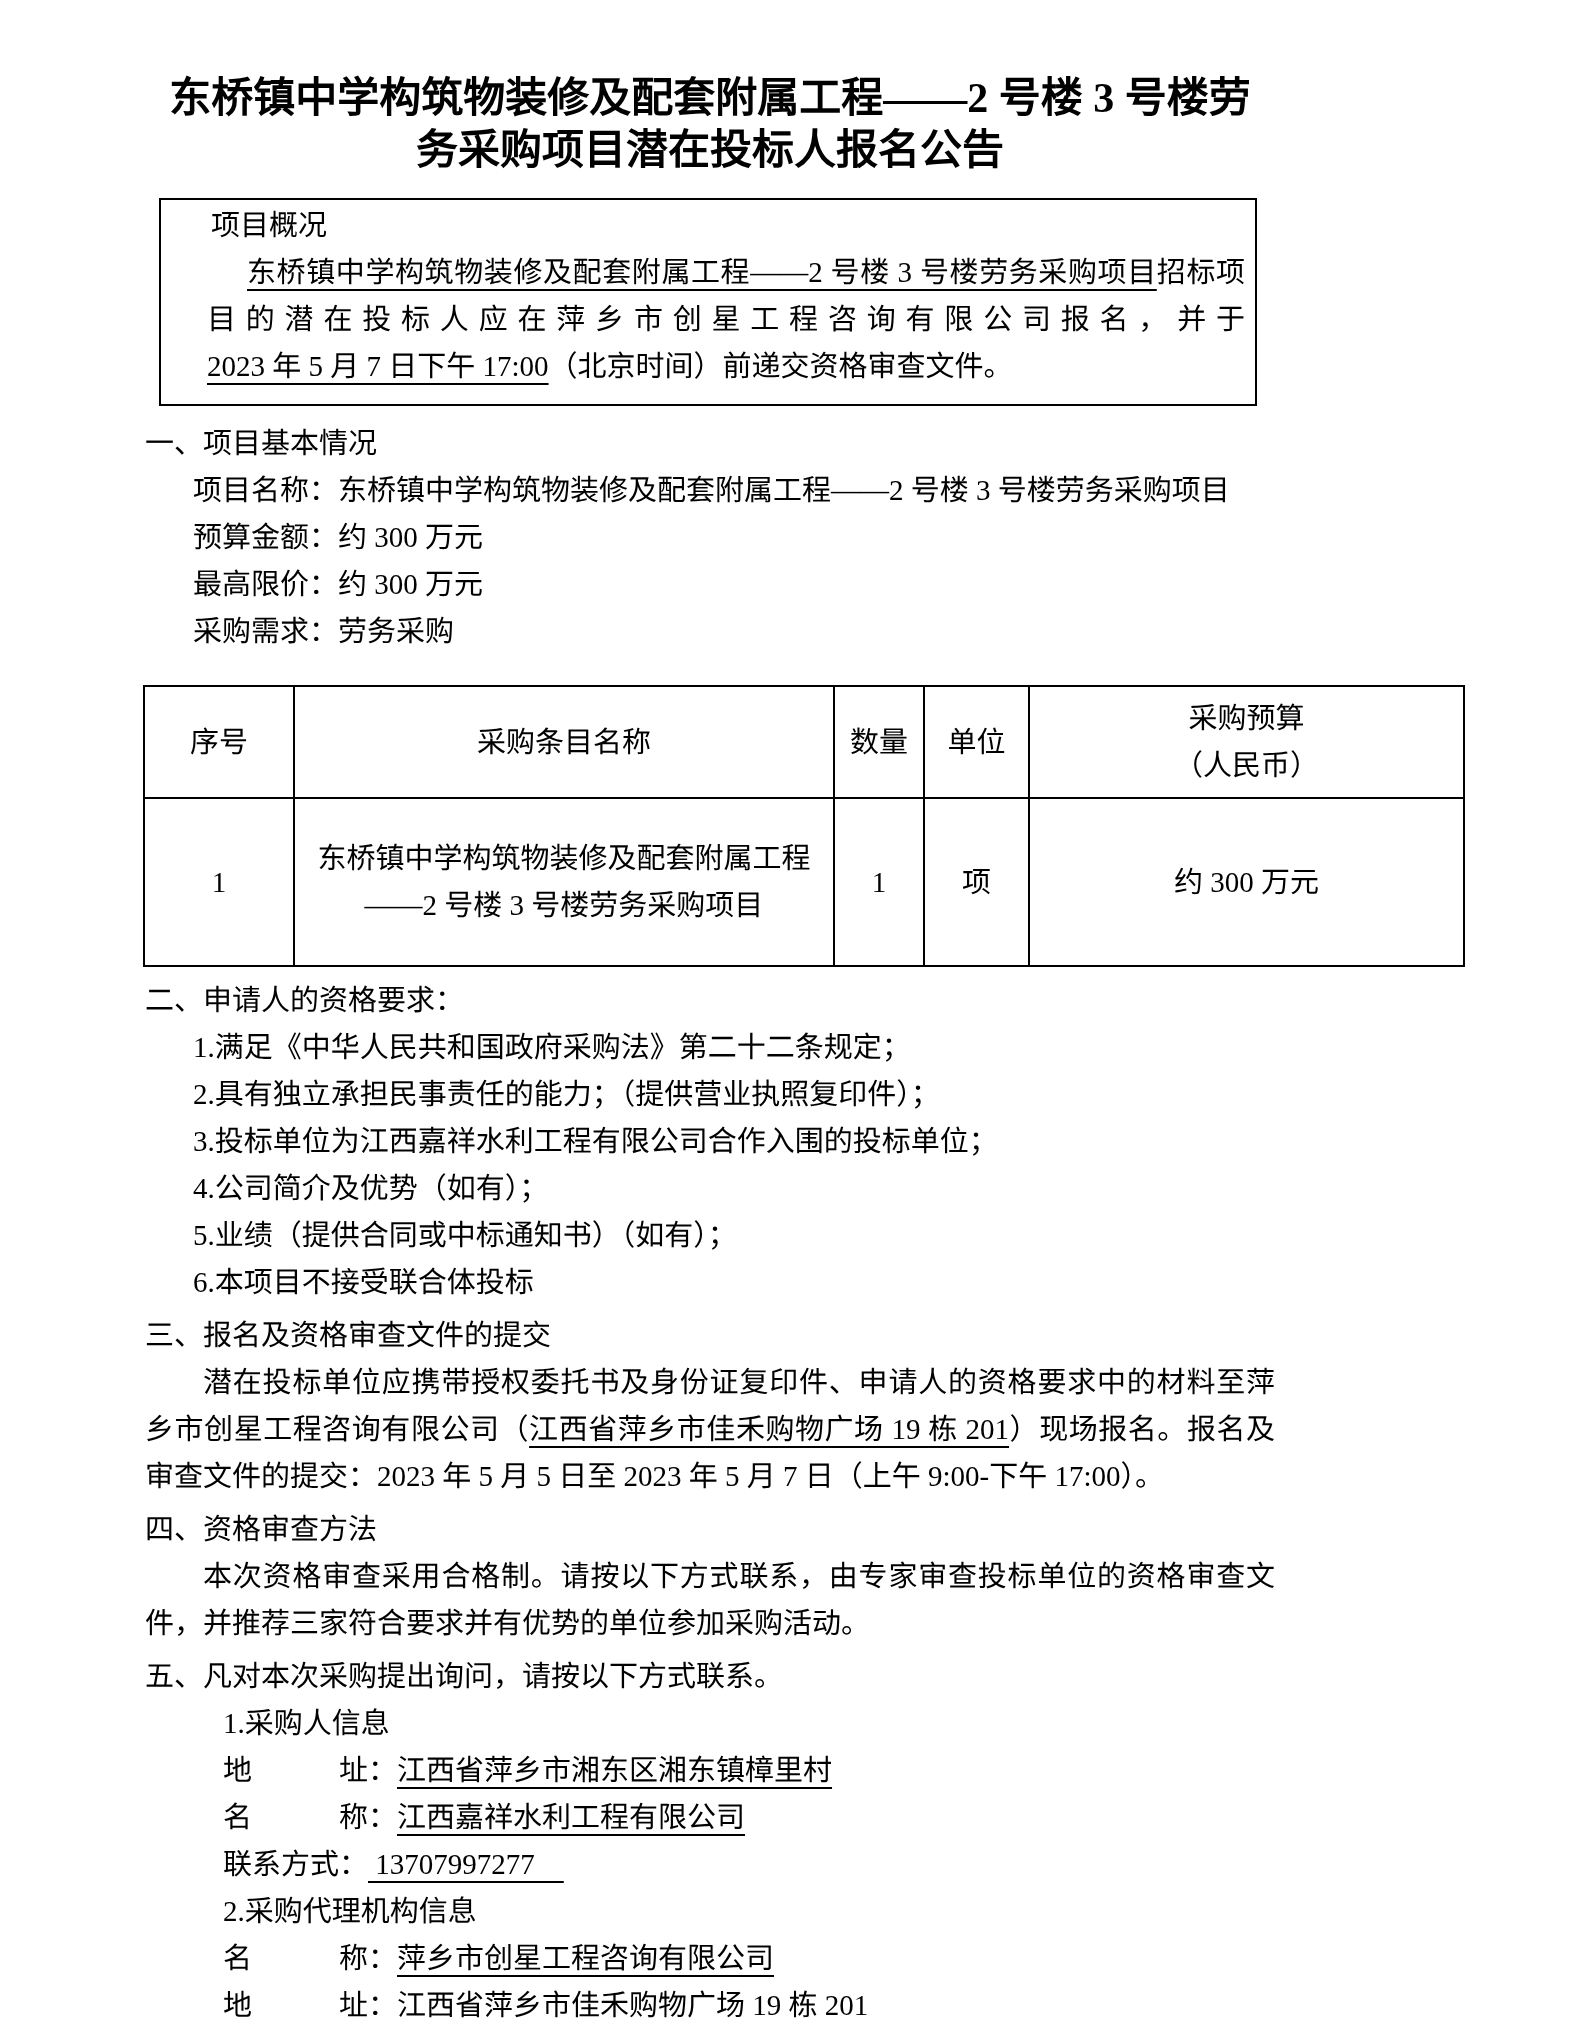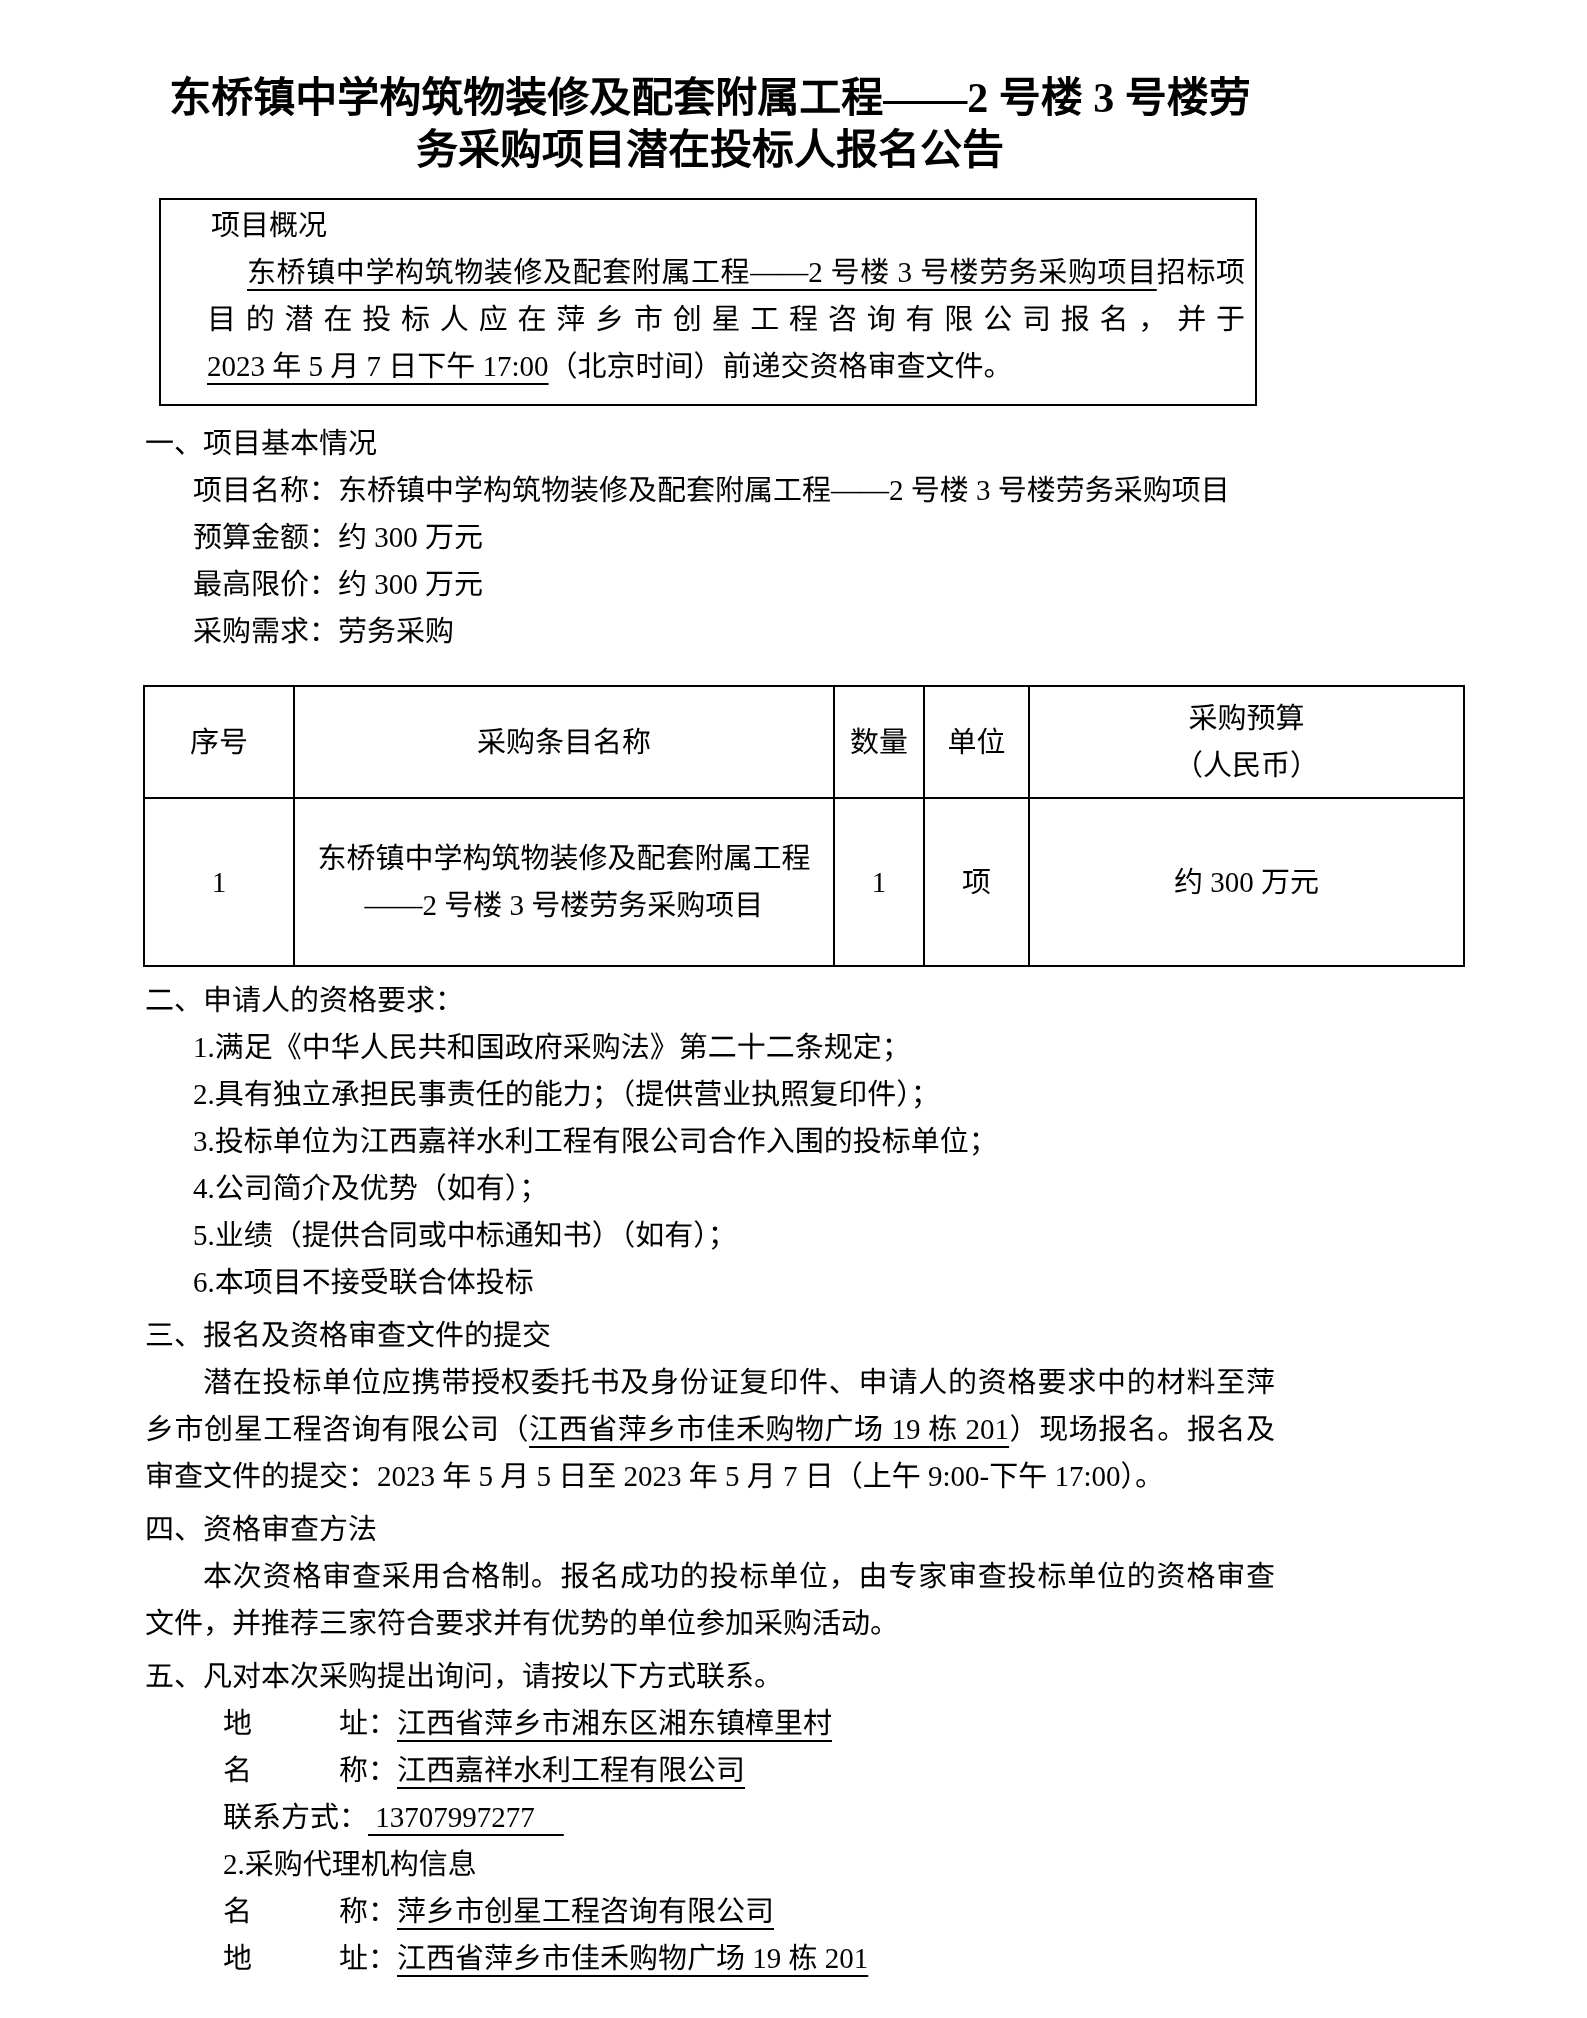"本次资格审查采用合格制。报名成功的投标单位，由专家审查投标单位的资格审查文件，并" div.paragraph { text: 报名成功的投标单位 -> 请按以下方式联系 }
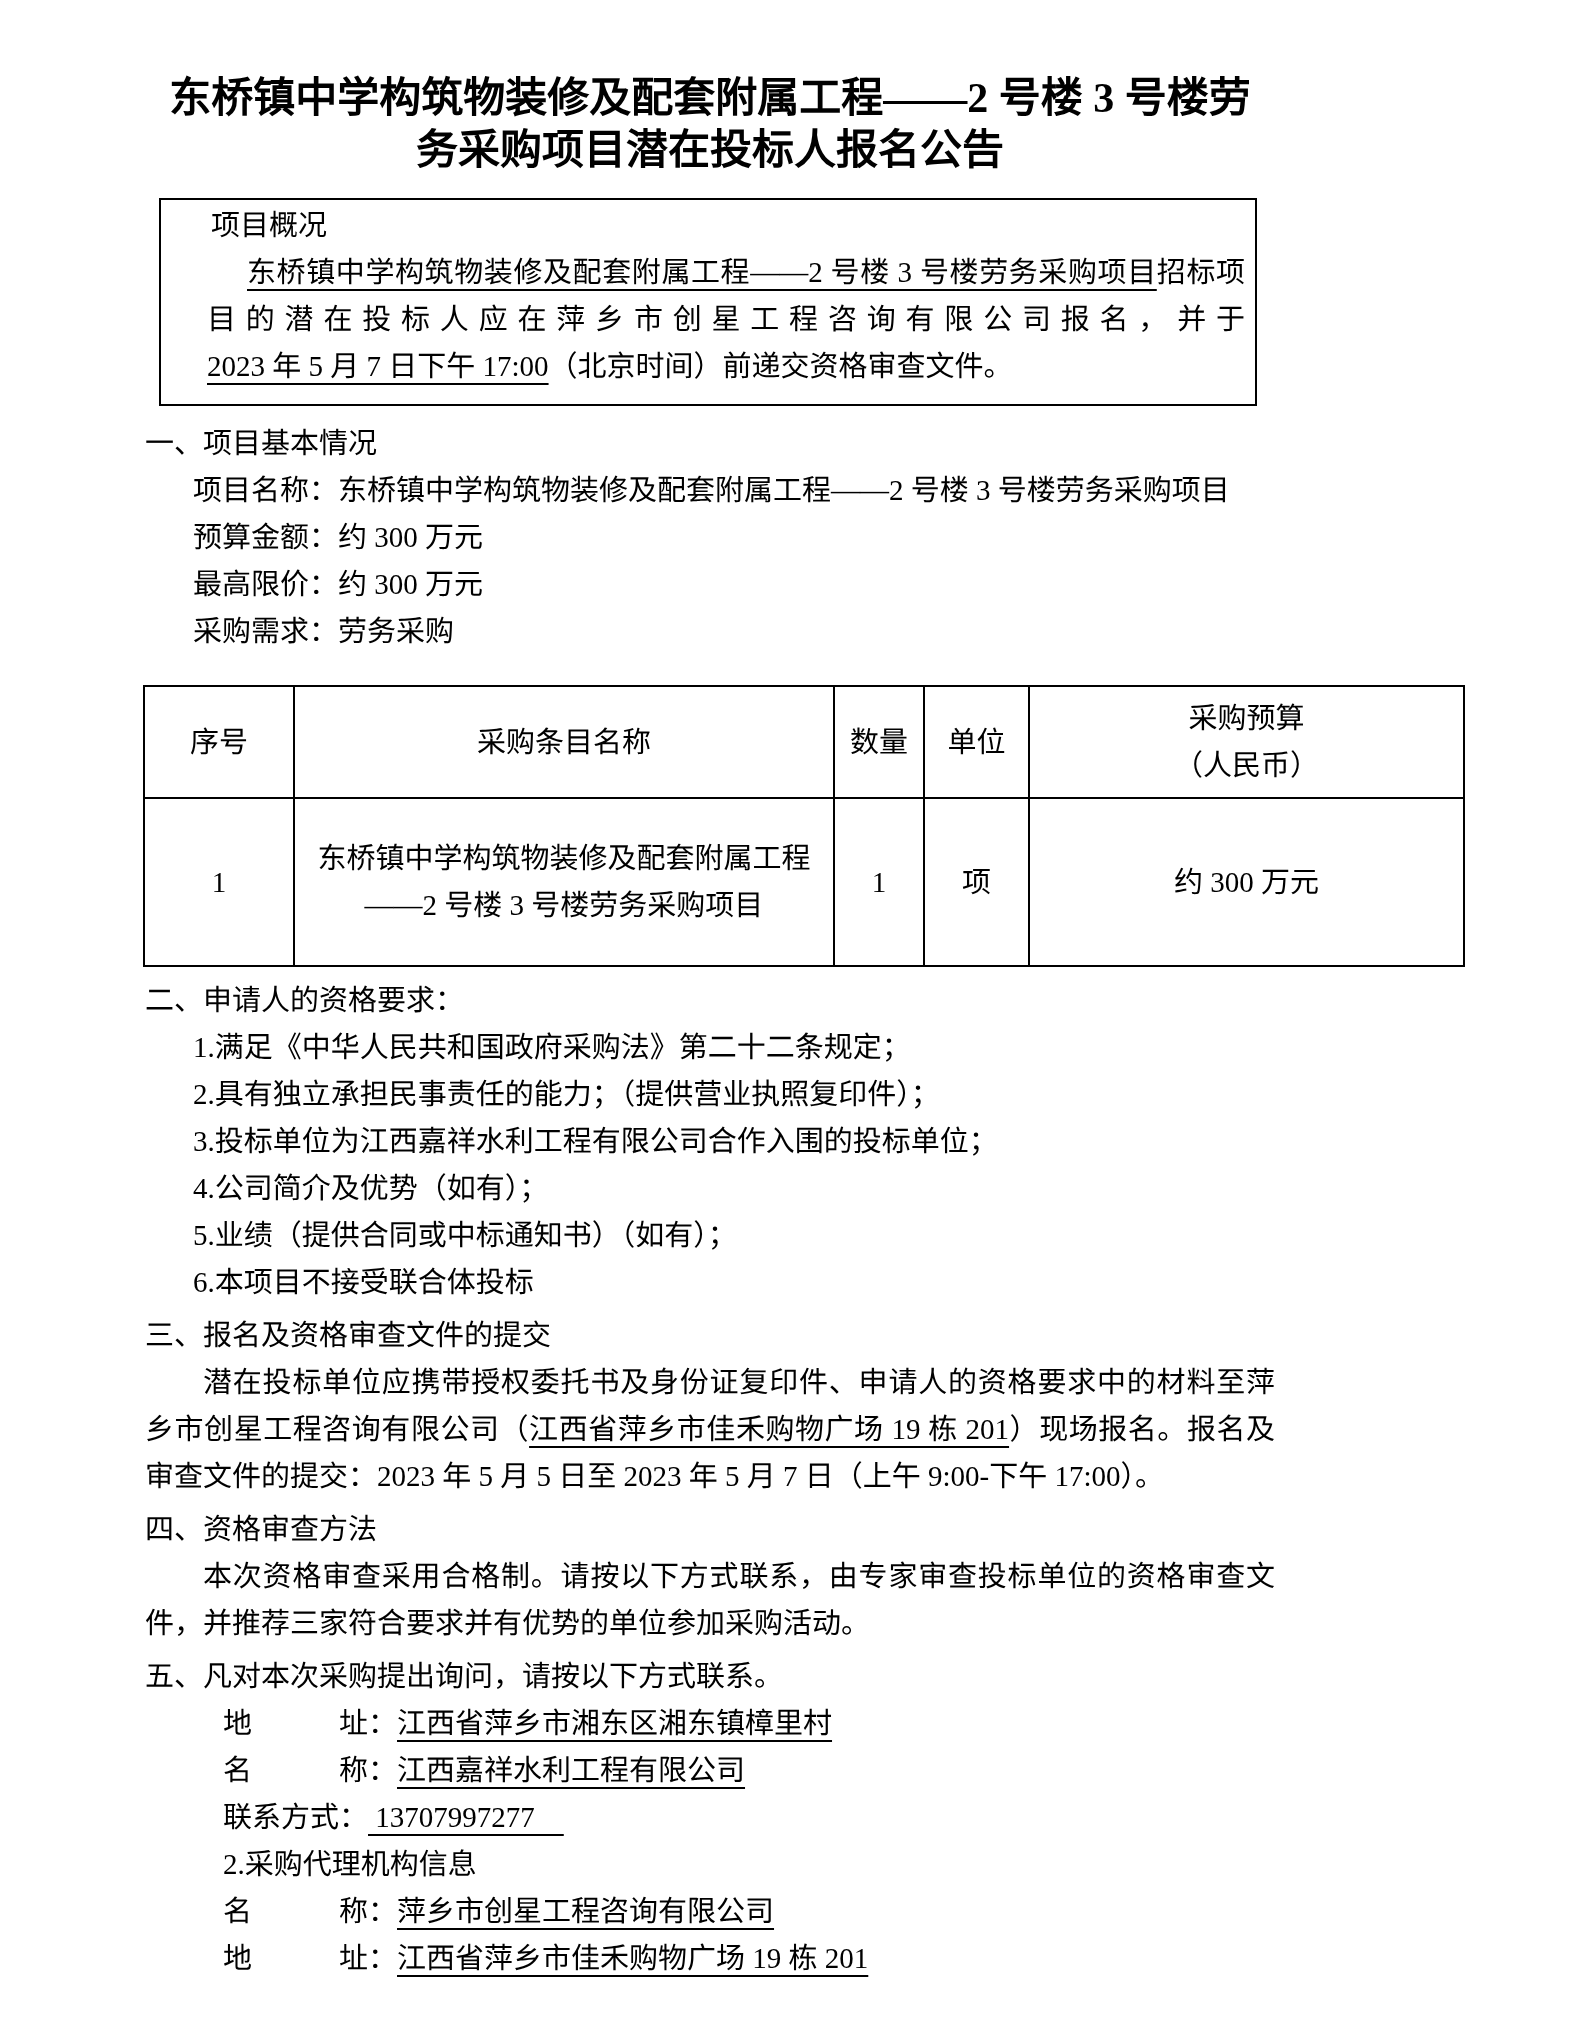"1.采购人信息" div.contact-group-title { html: none -> <div>1.采购人信息</div> }
